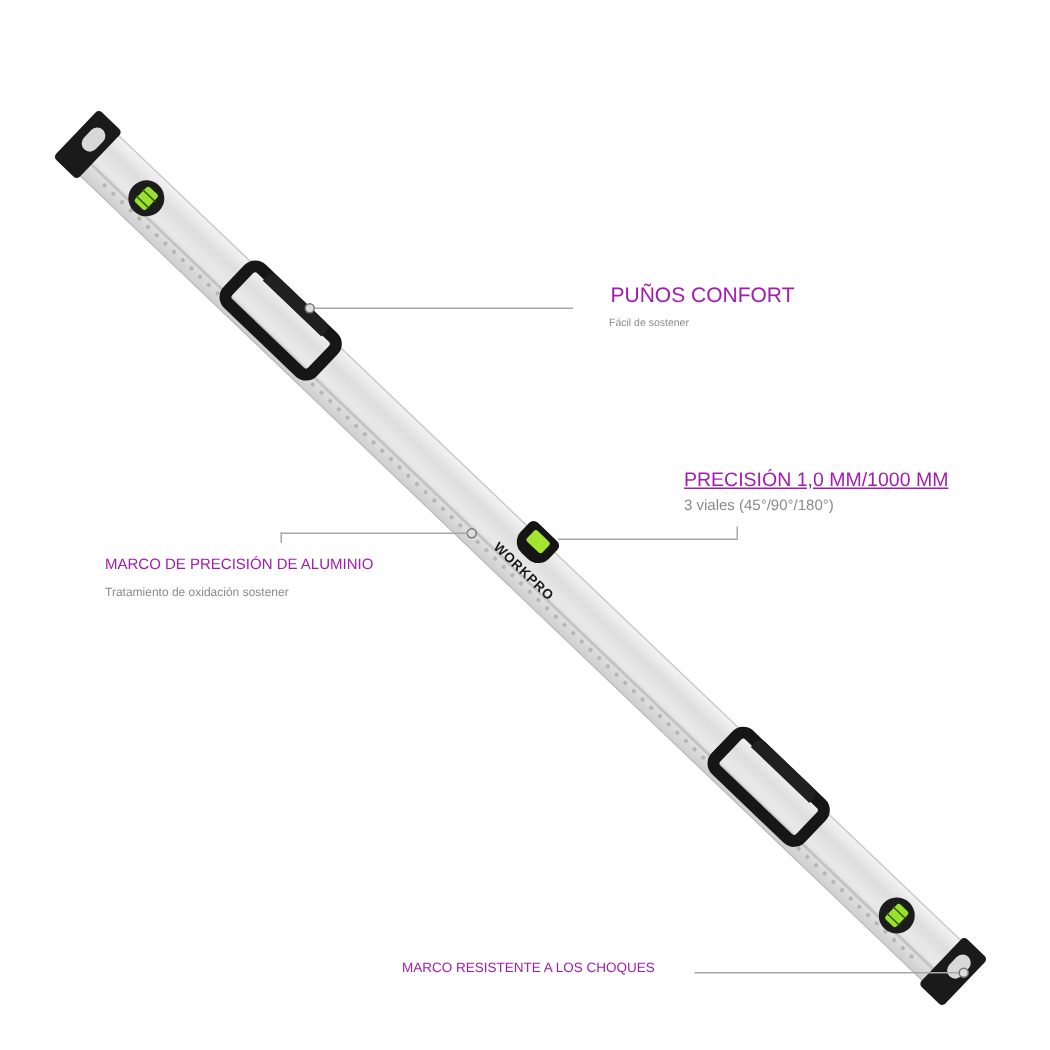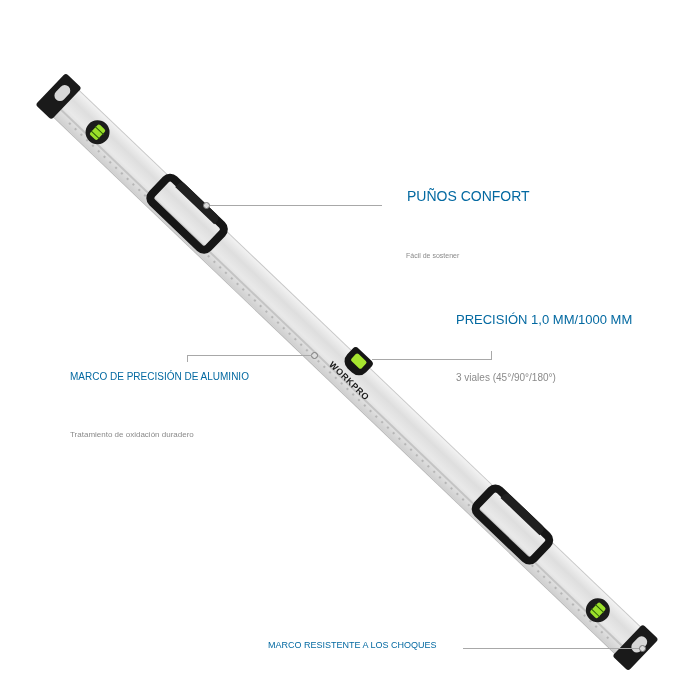"PUÑOS CONFORT" .label-title { color: #0369a1 -> #a21caf }
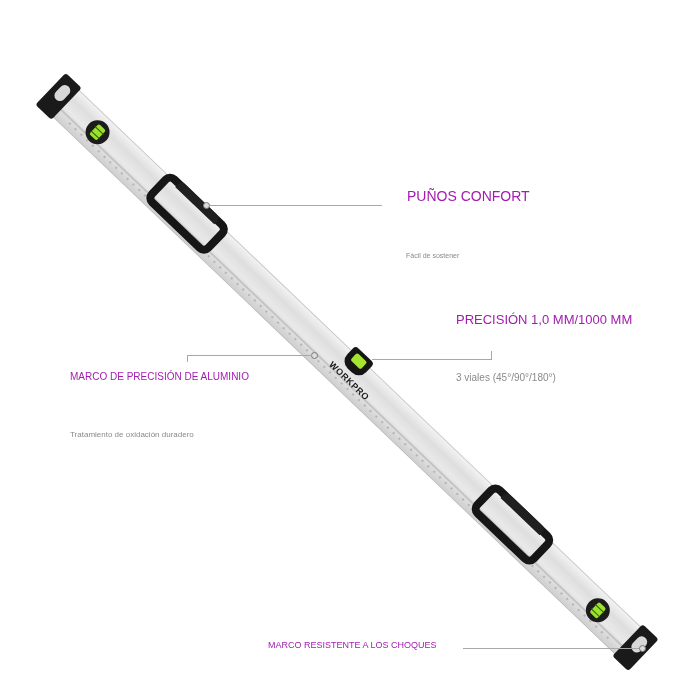"PRECISIÓN 1,0 MM/1000 MM" div.label-title { text-decoration: none -> underline }
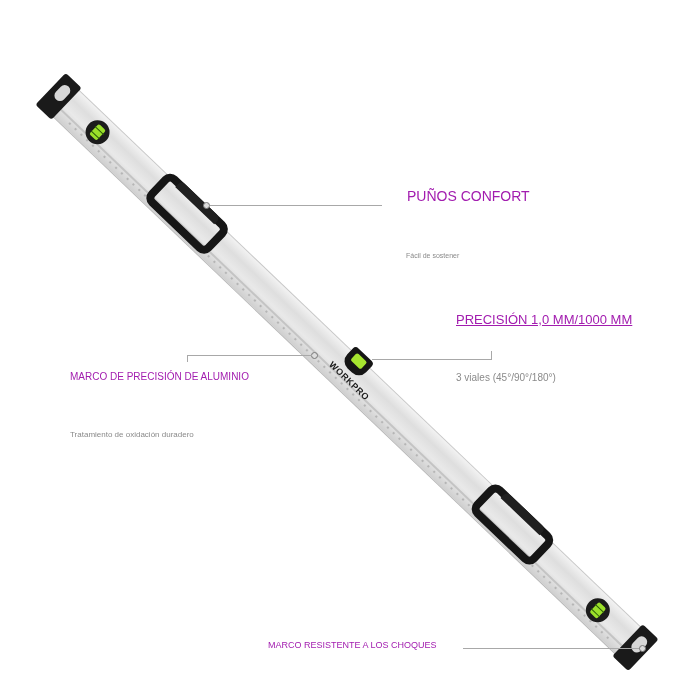"3 viales (45°/90°/180°)" .label-sub { margin-top: 40px -> none }
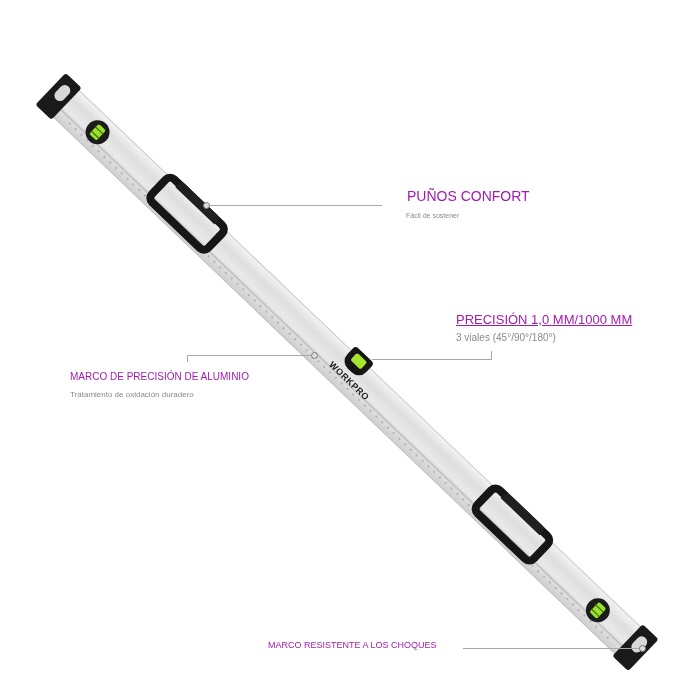"Tratamiento de oxidación duradero" div.label-sub { text: duradero -> sostener }
